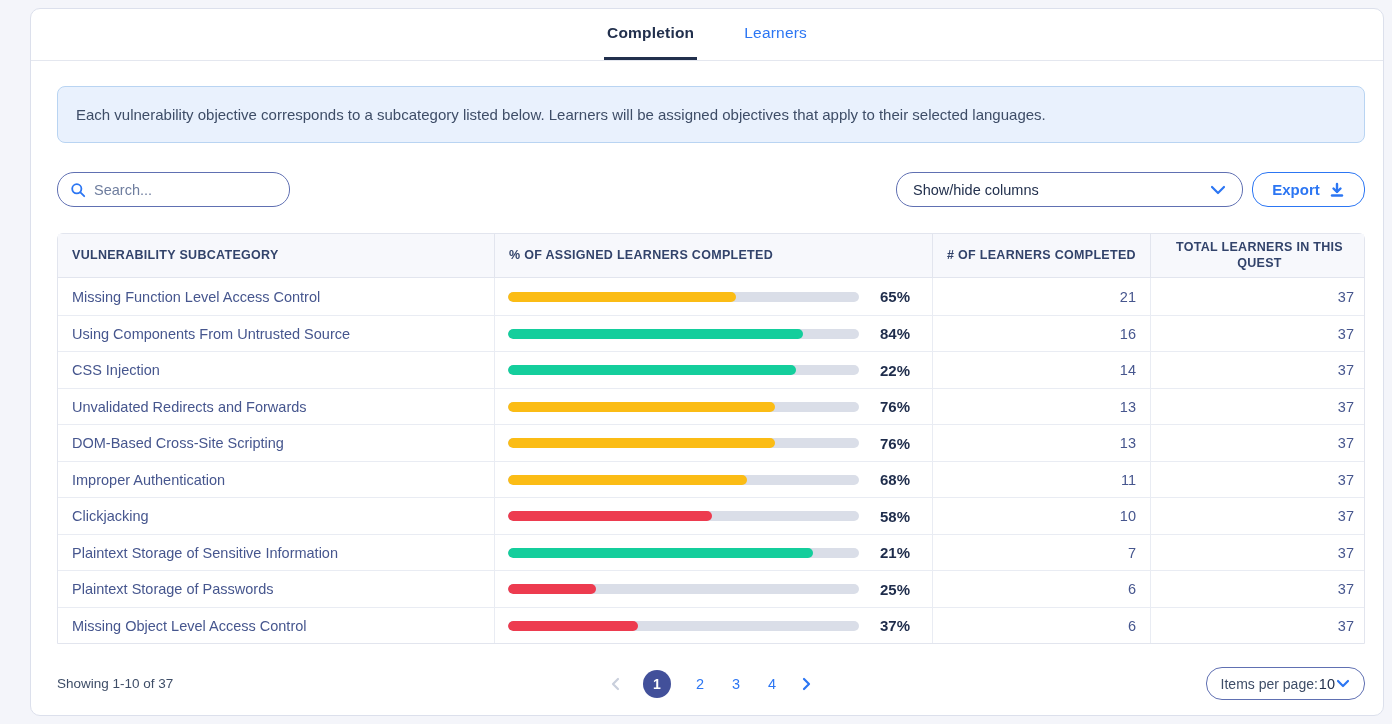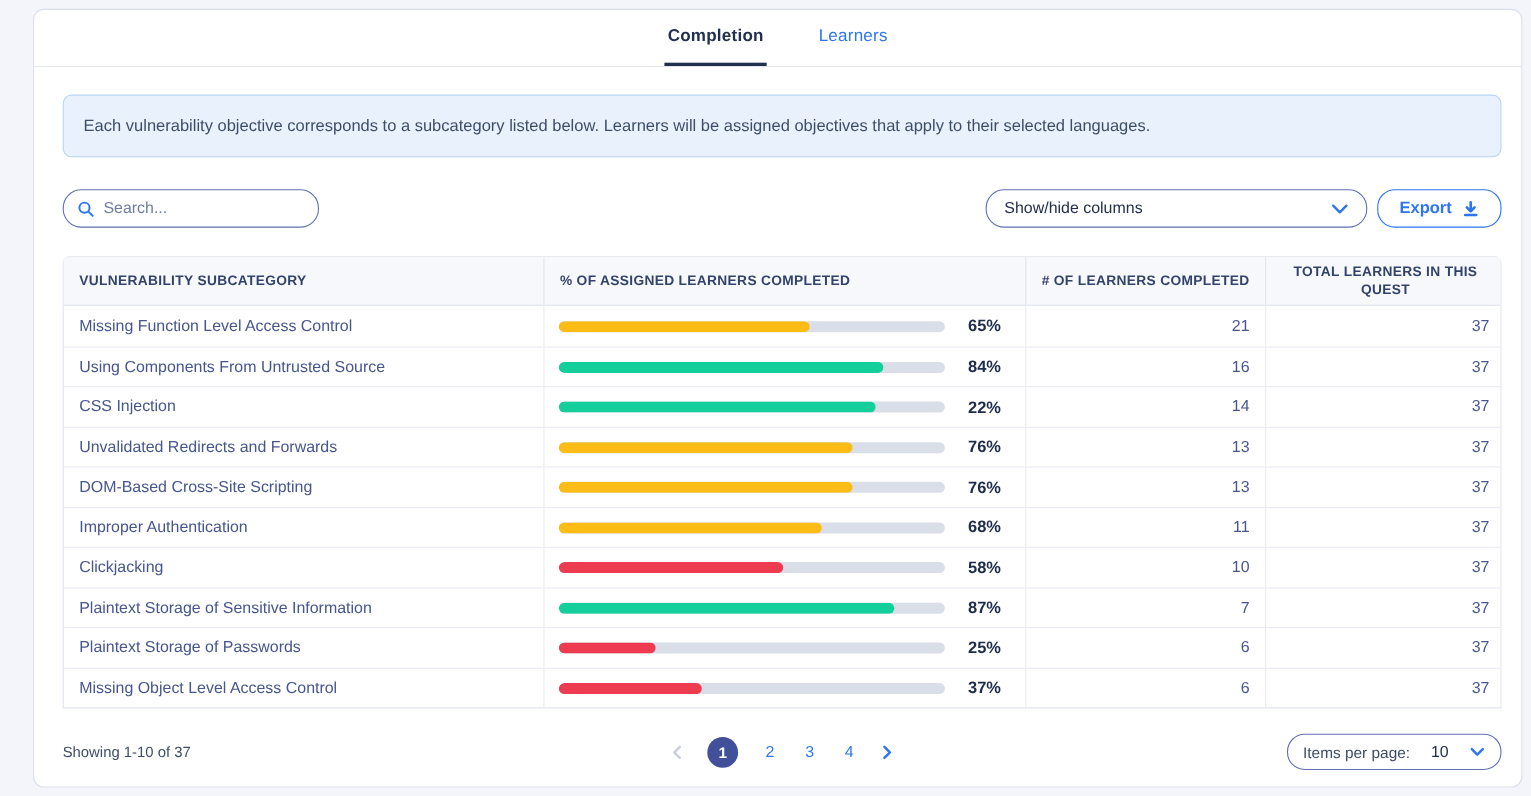"87%" div.pct { text: 87% -> 21% }
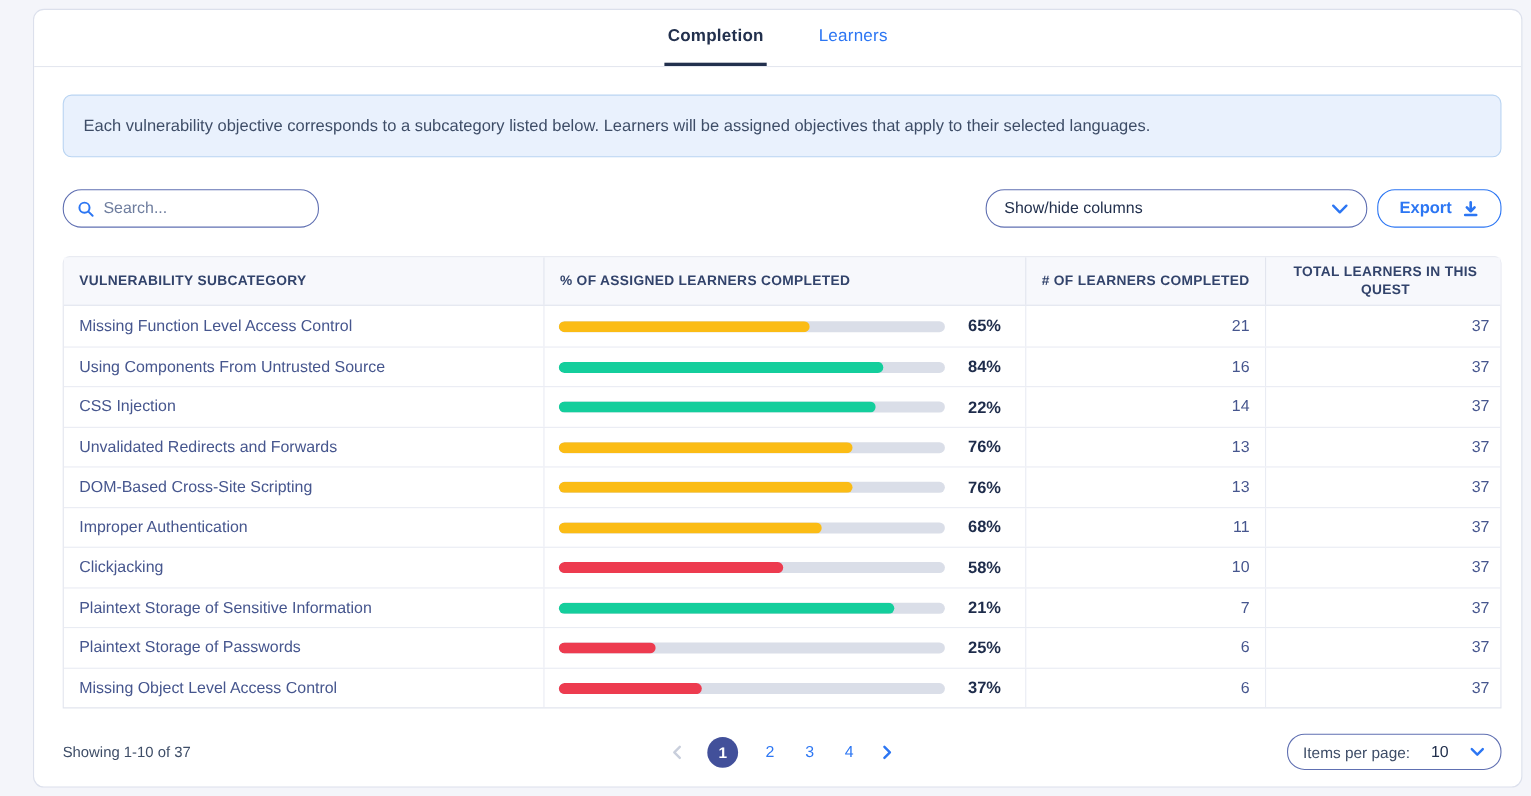"Items per page:" .ipp { gap: 19px -> 1px }
